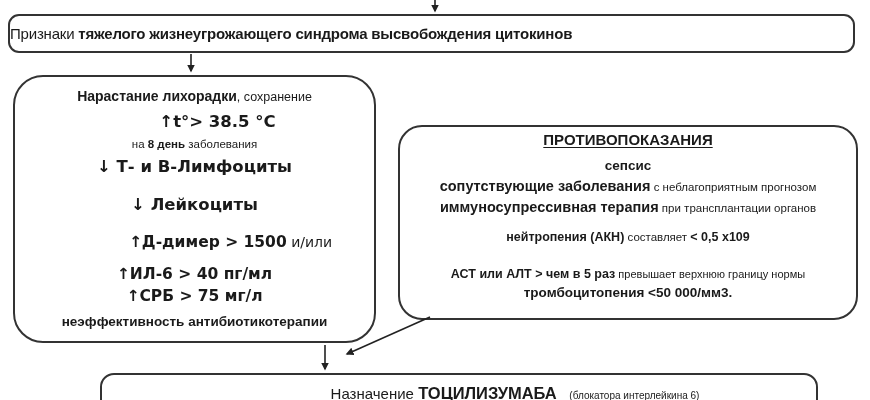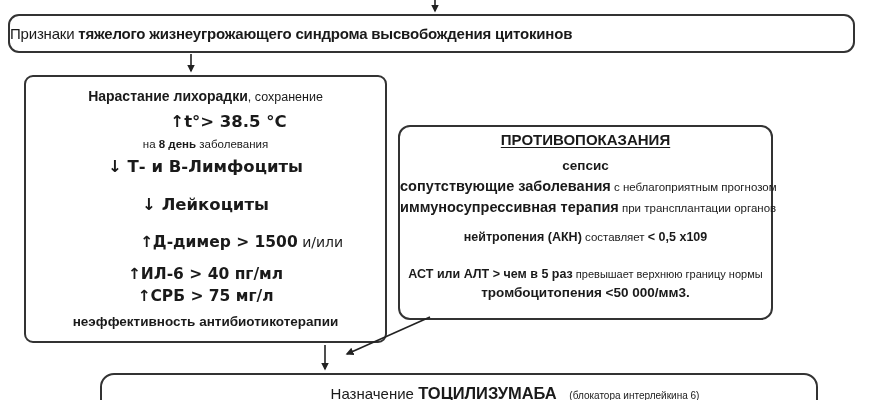"Нарастание лихорадки, сохранение" #criteria-box { border-radius: 9px -> 30px; left: 24px -> 13px }
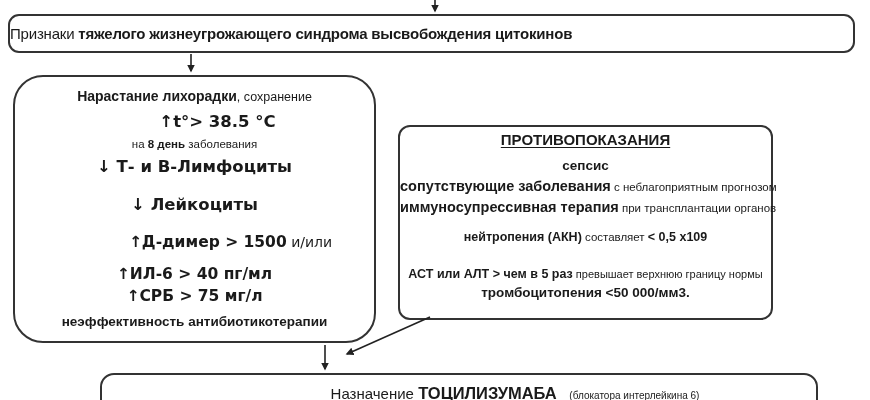"ПРОТИВОПОКАЗАНИЯ" #contra-box { border-radius: 12px -> 24px; width: 375px -> 460px }
